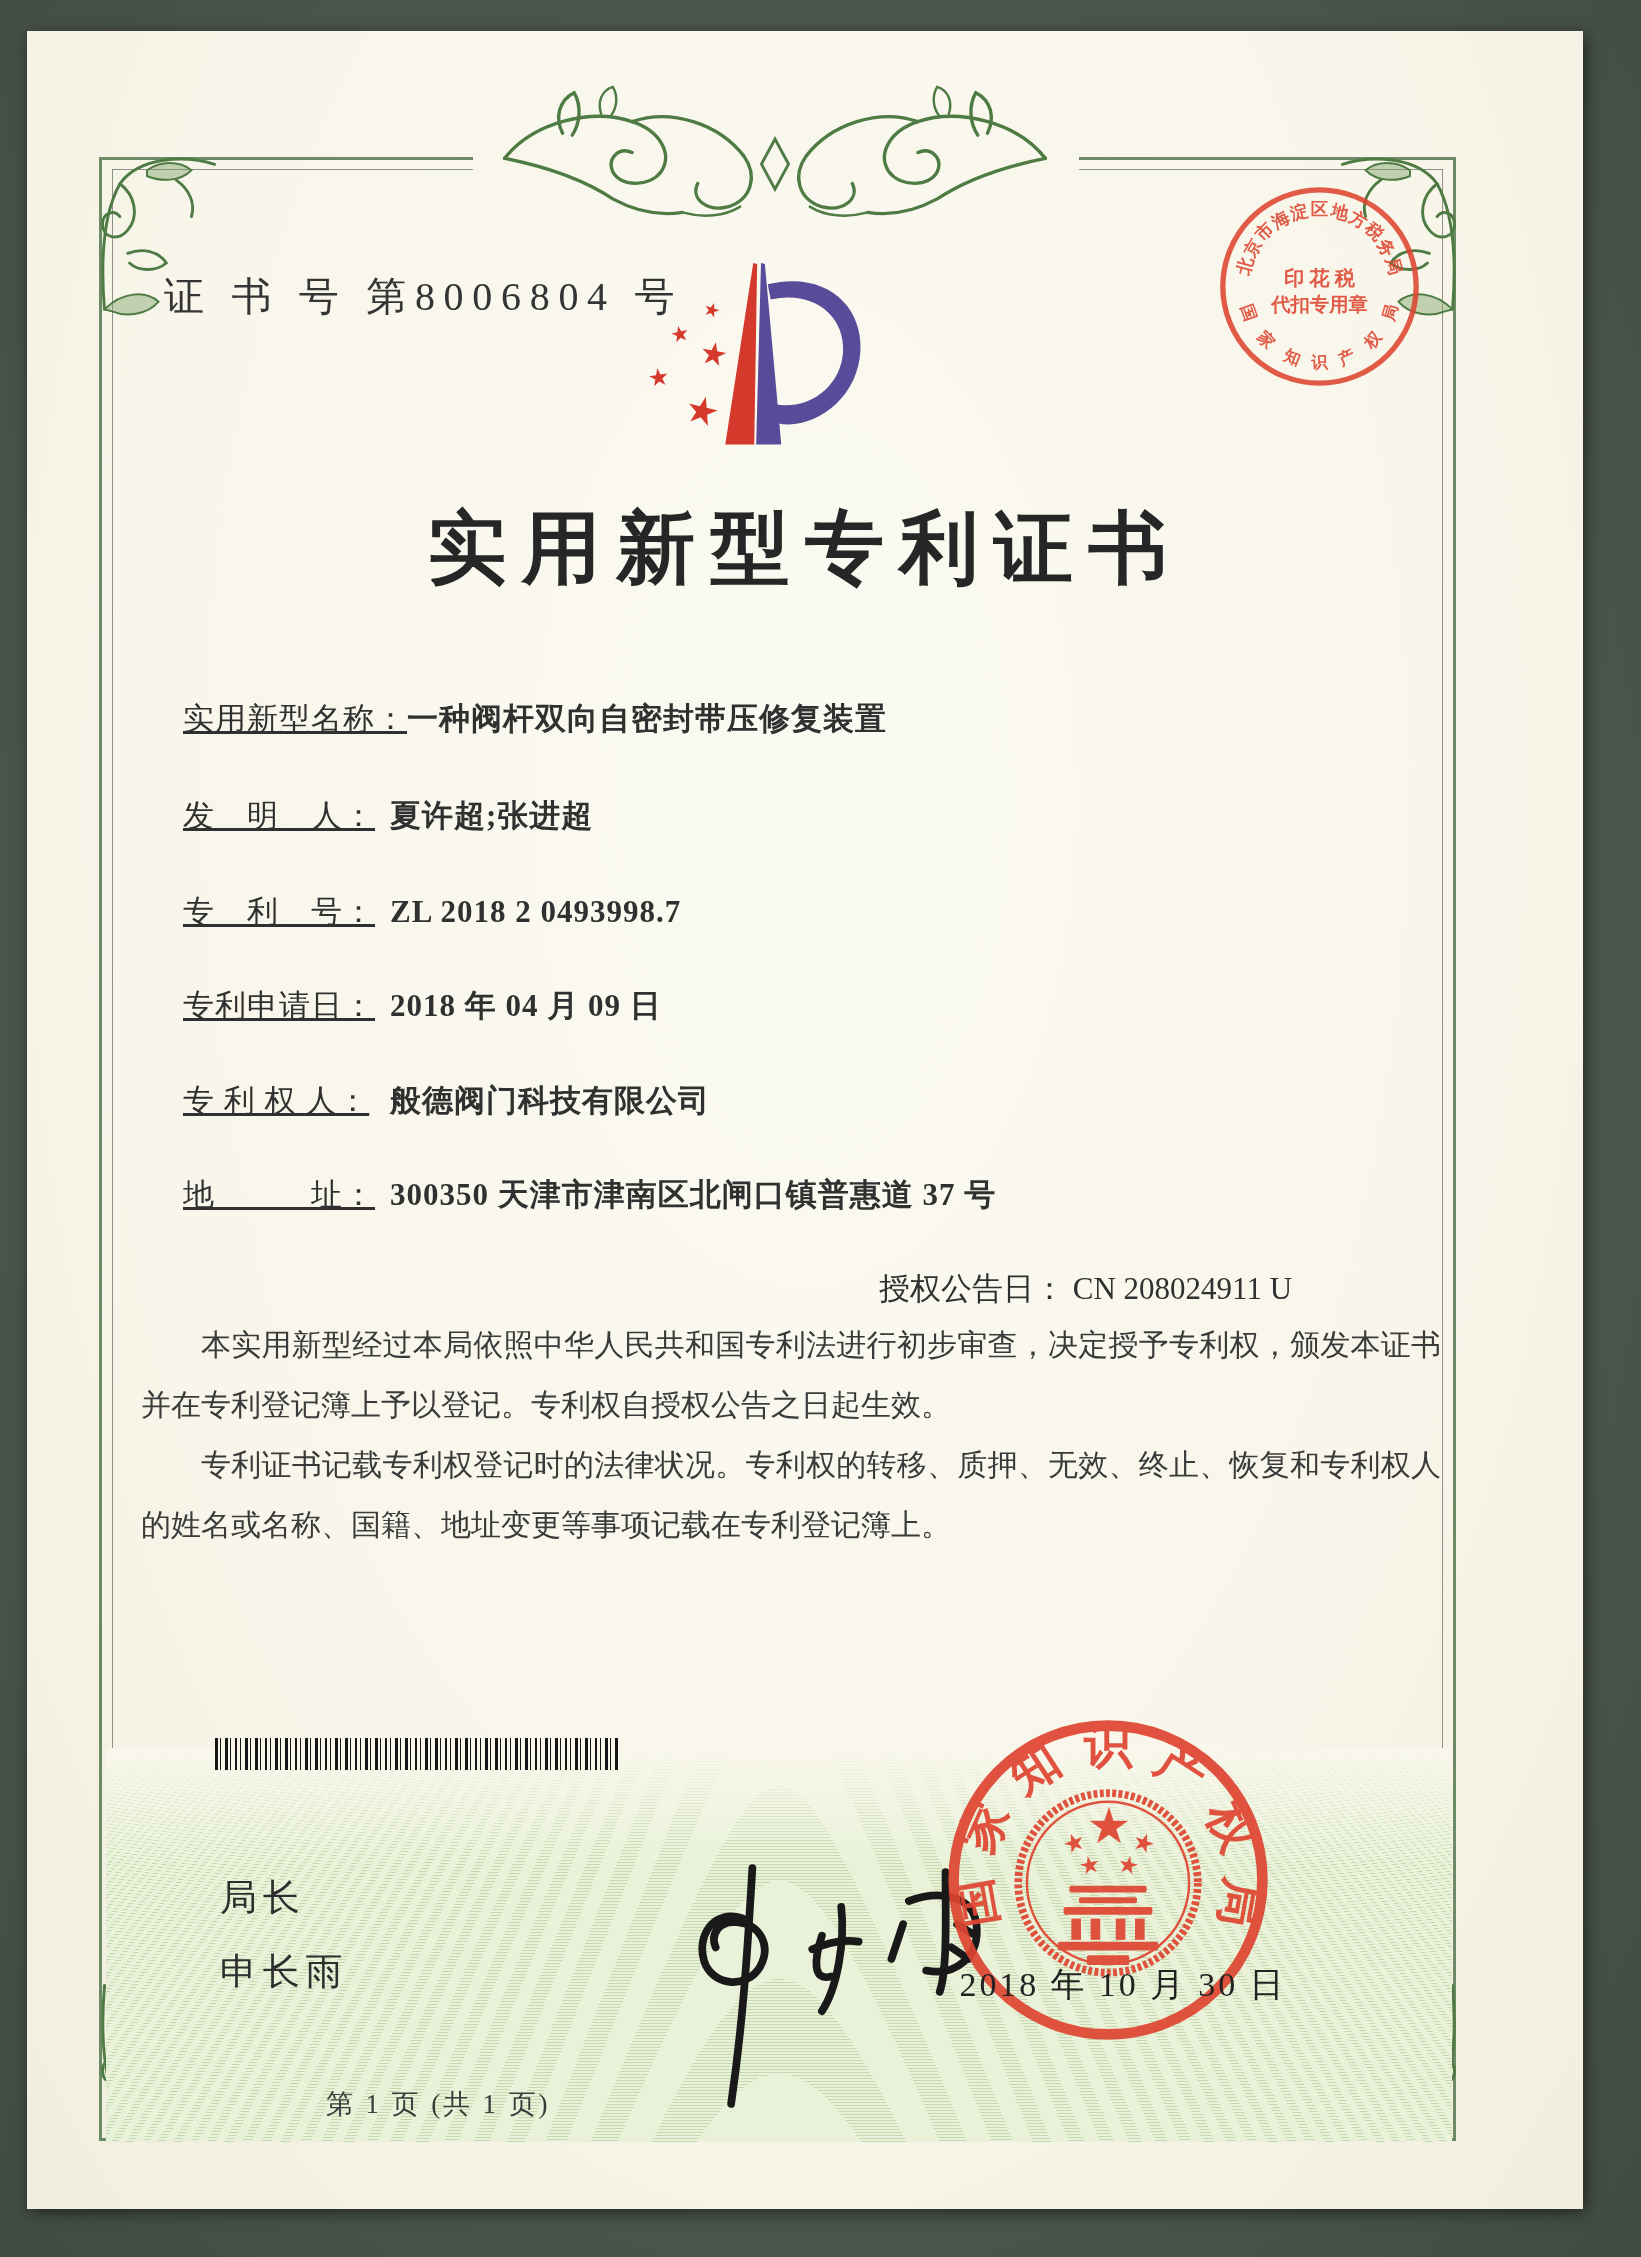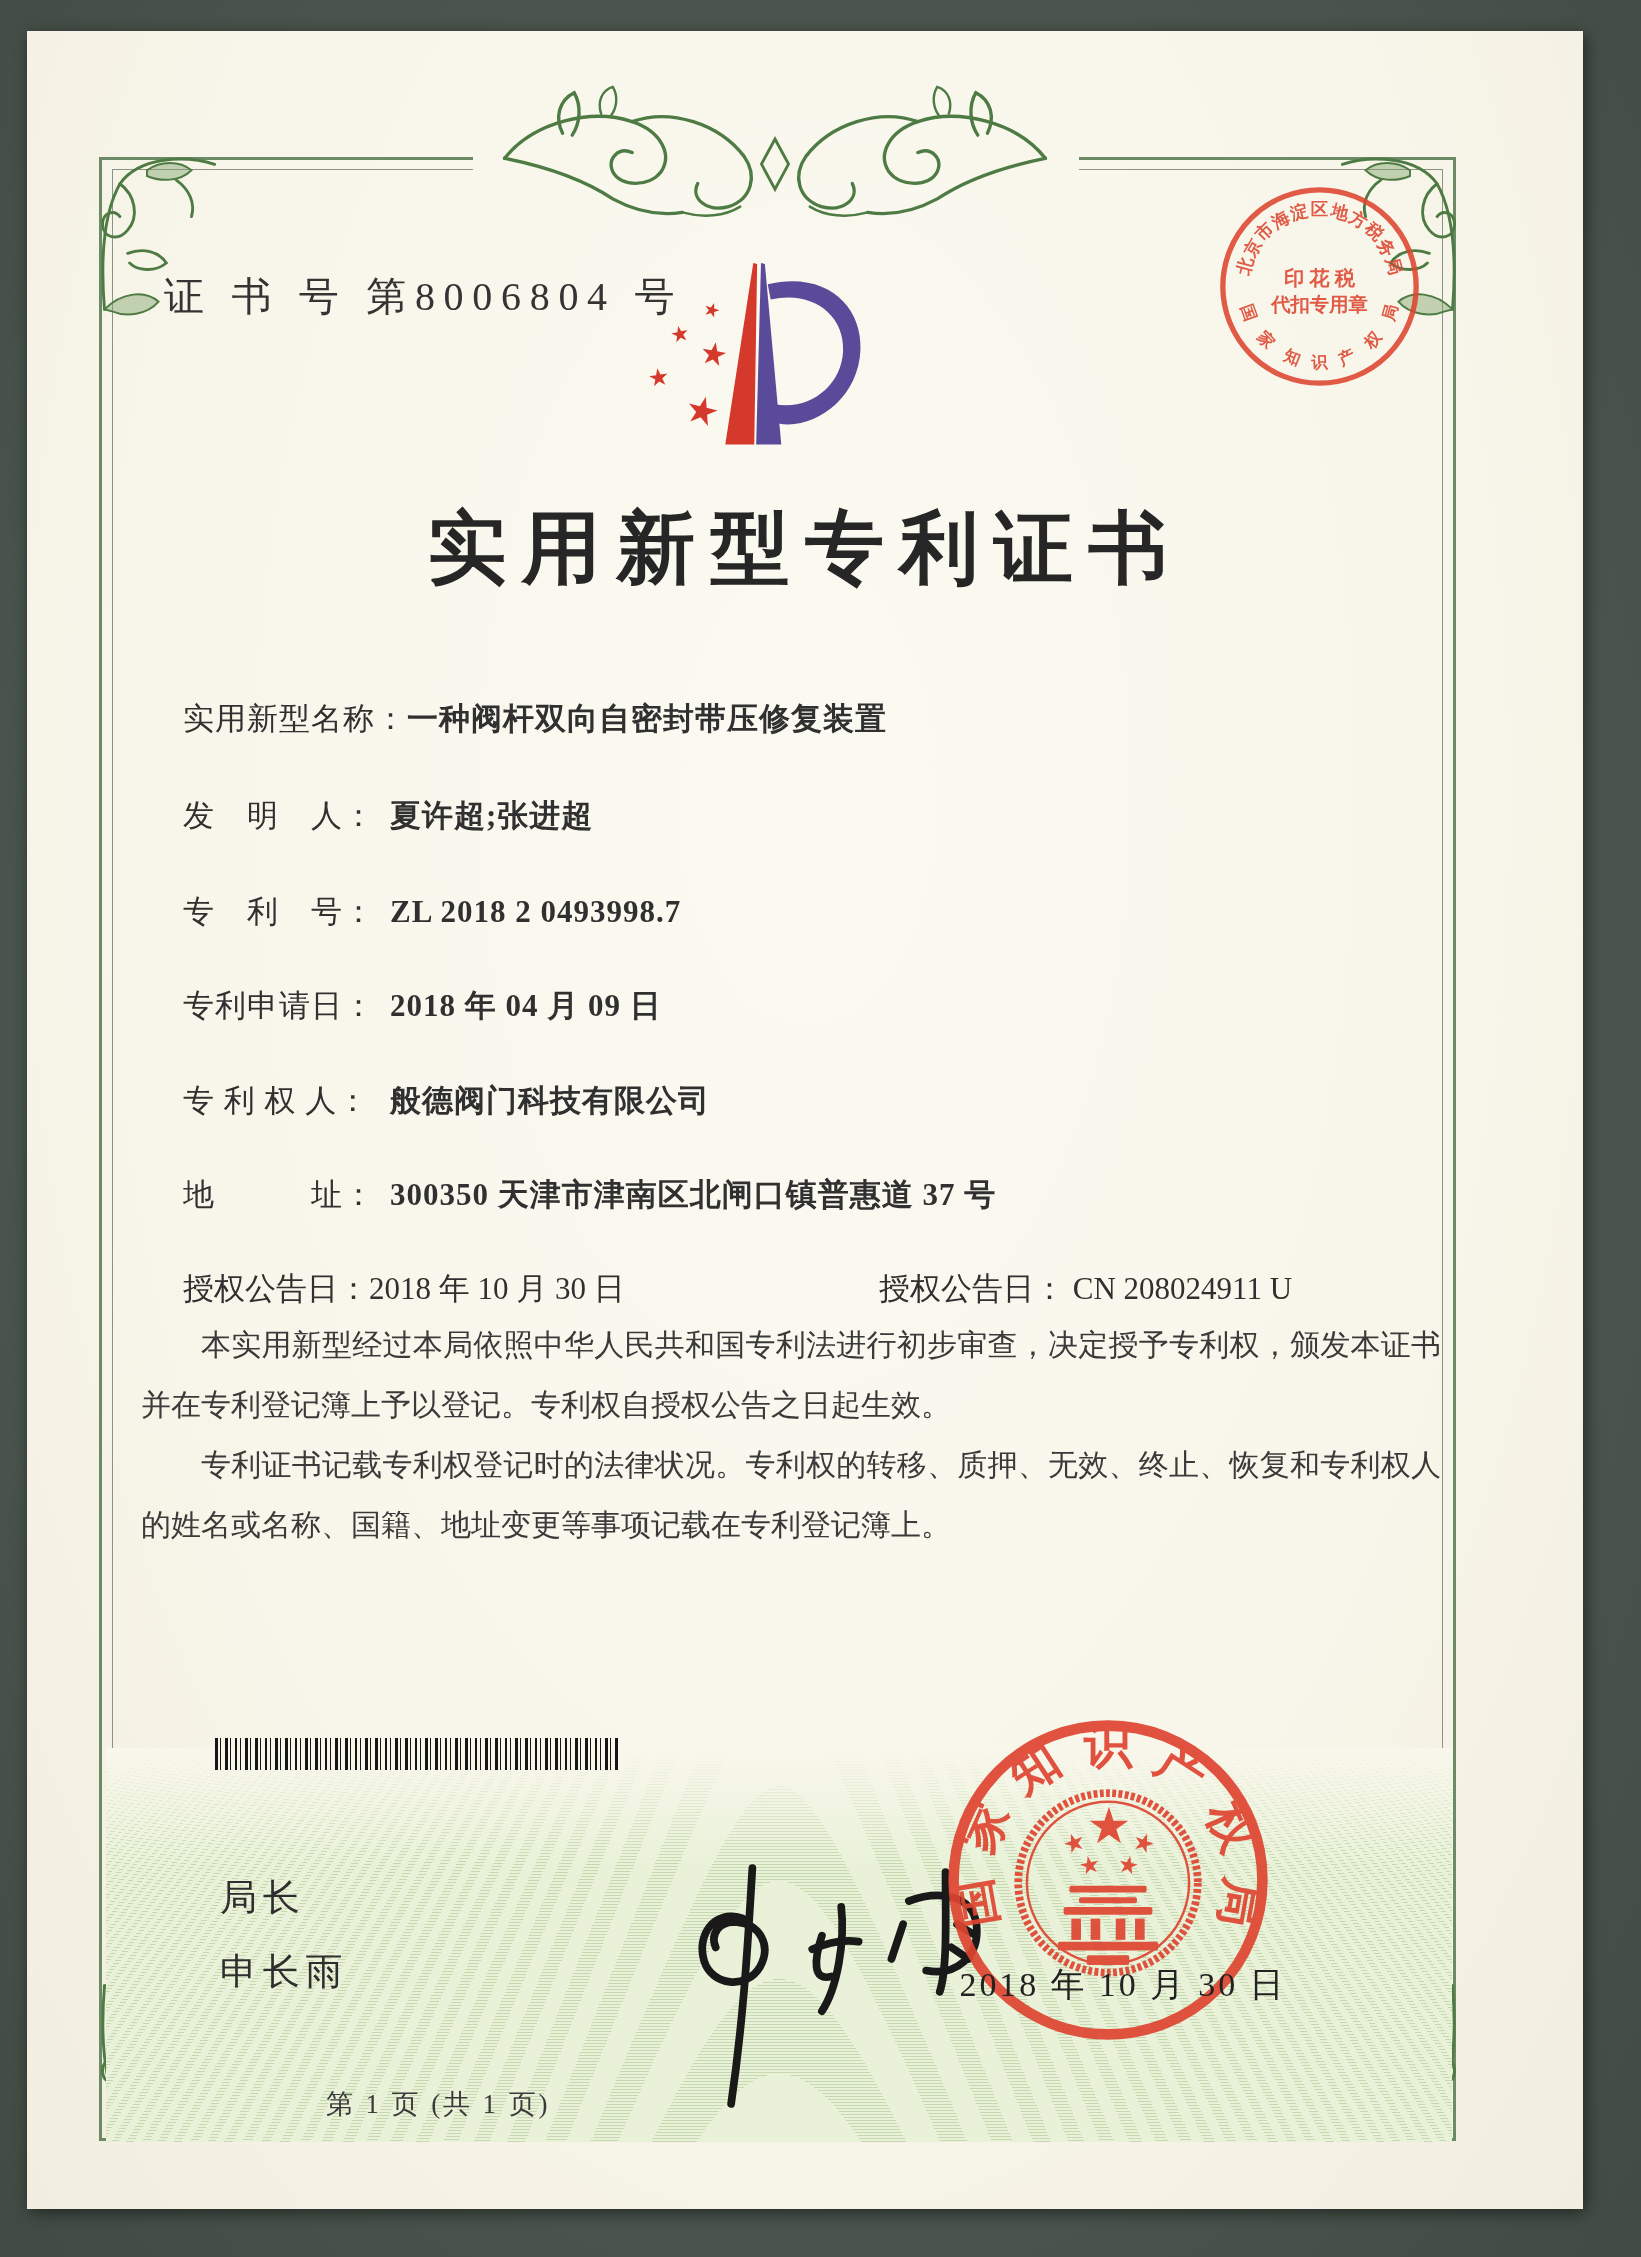"实用新型名称：" .row .label { text-decoration: none -> underline }
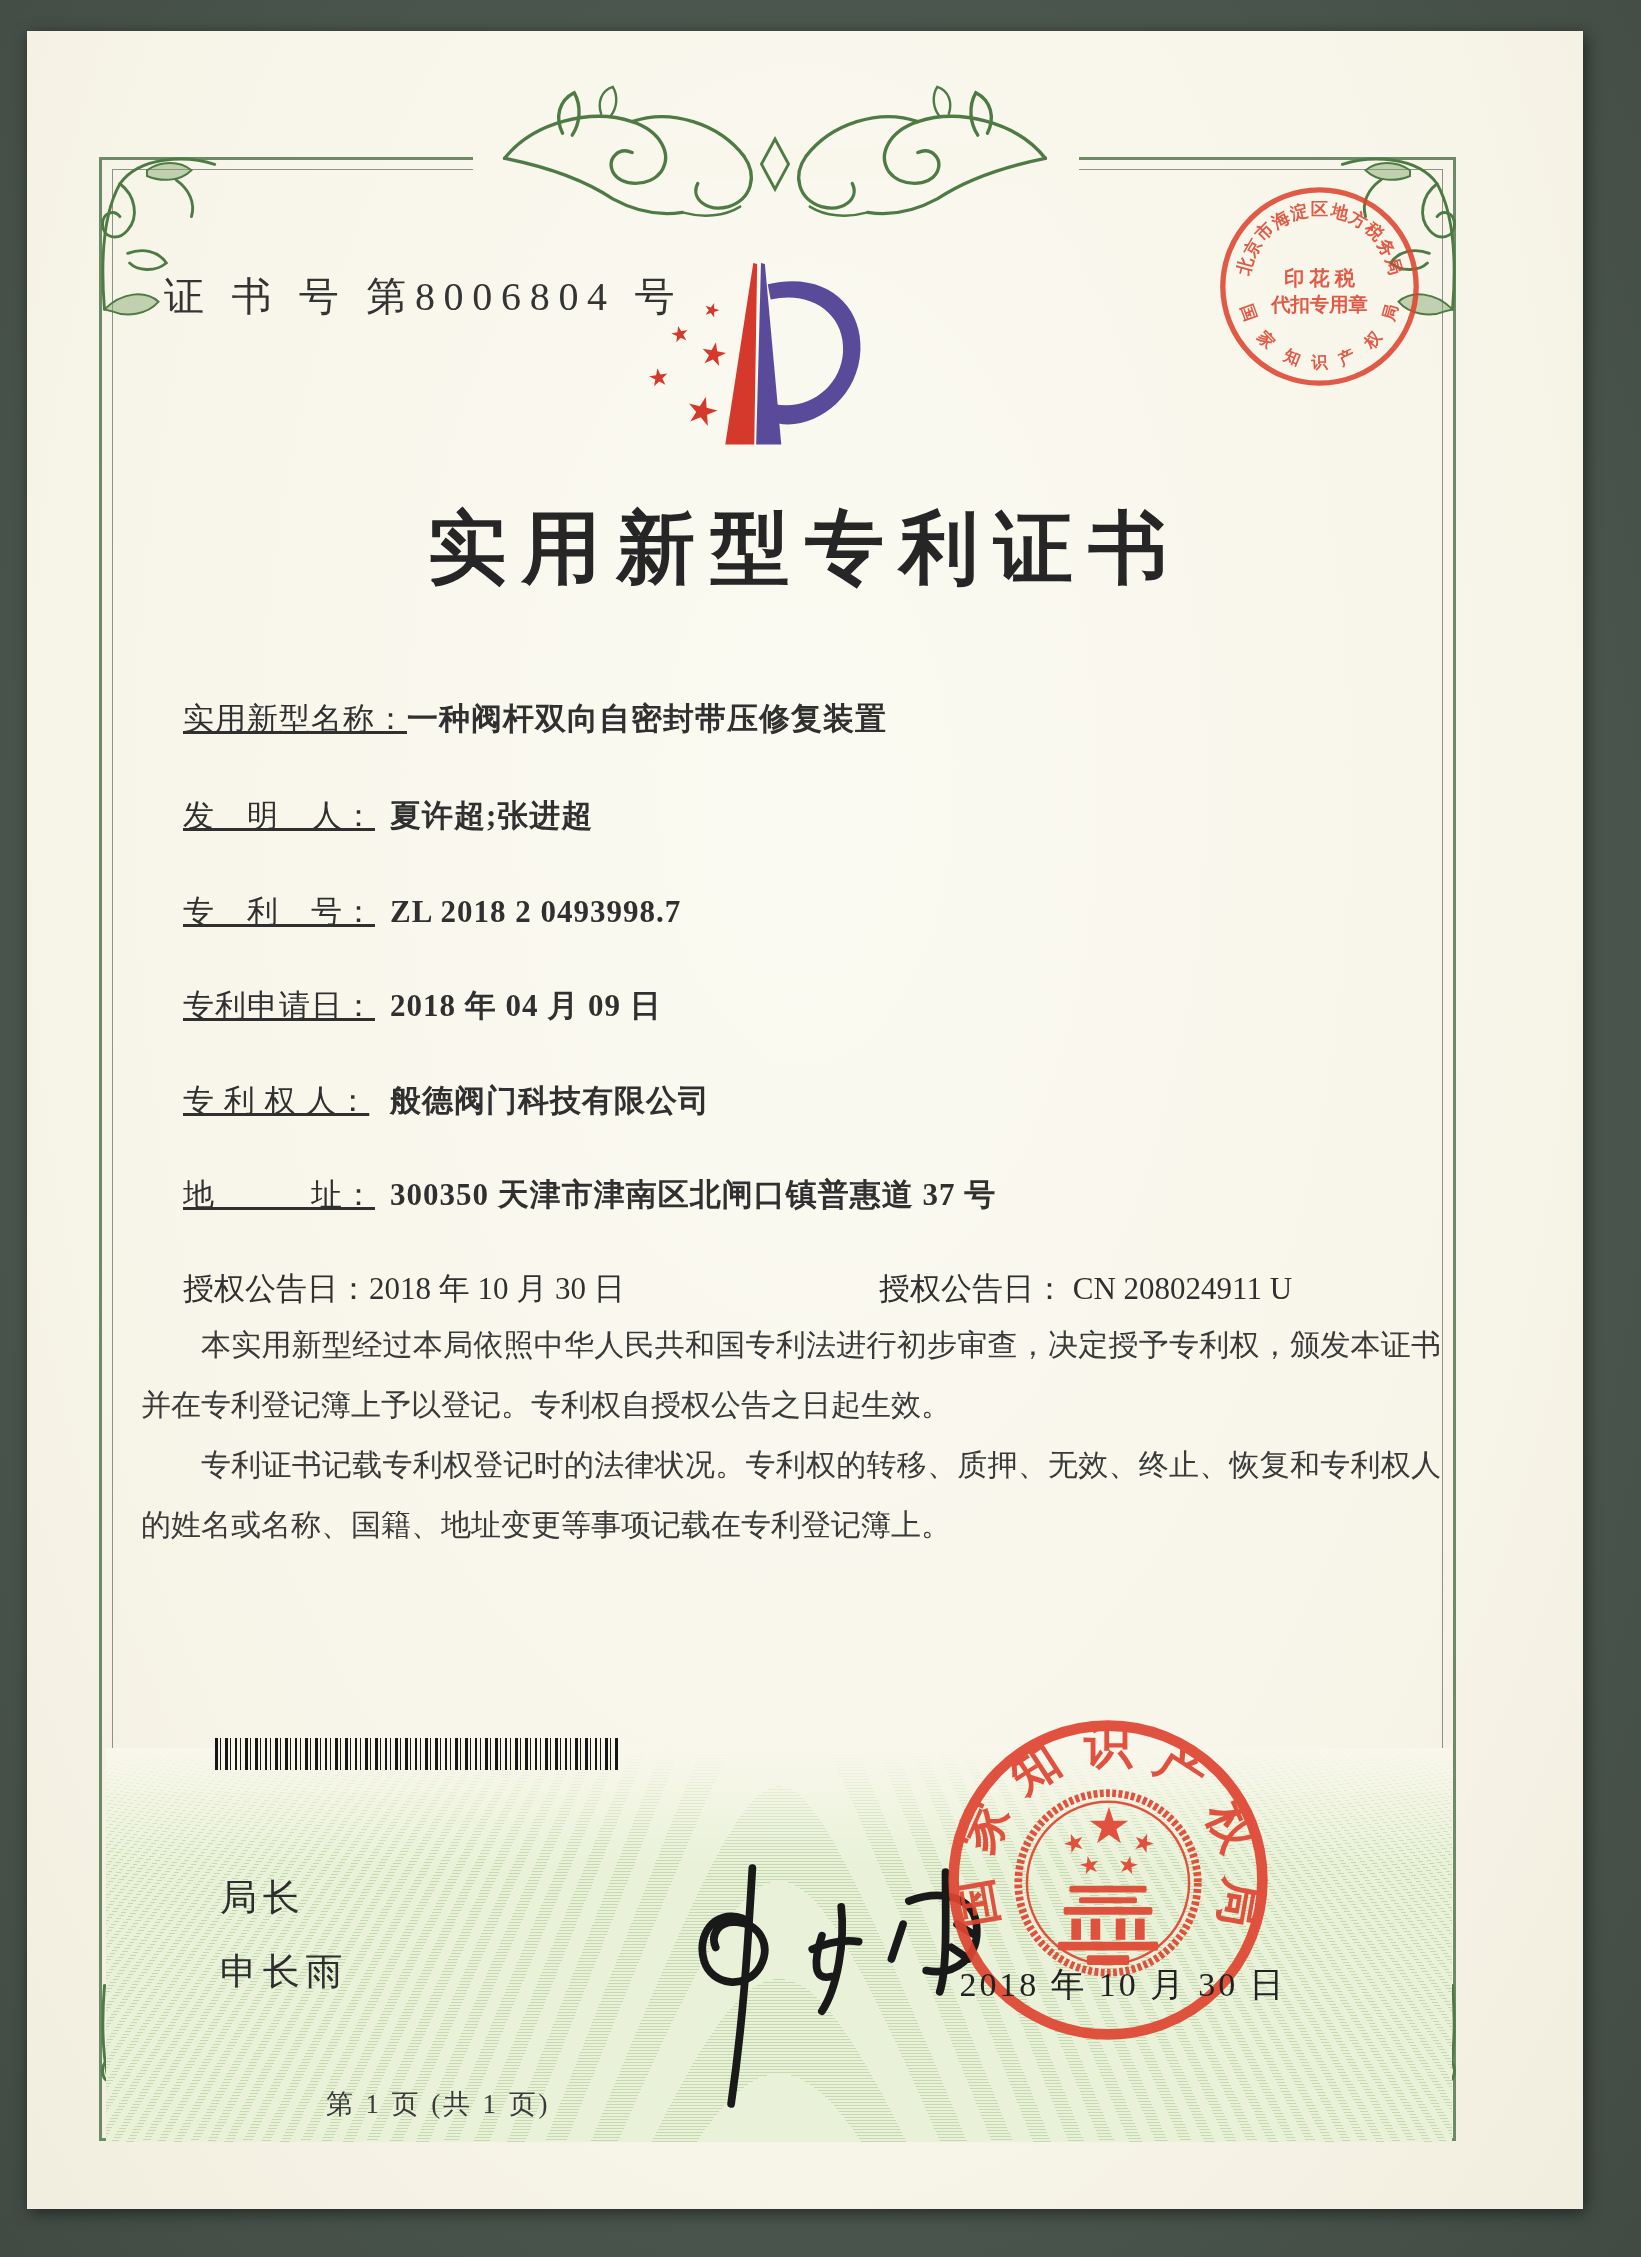"授权公告日：2018 年 10 月 30" div.row { html: <div> <span>授权公告日：</span><span>2018 年 10 月 30 日</span> </div> -> none }
